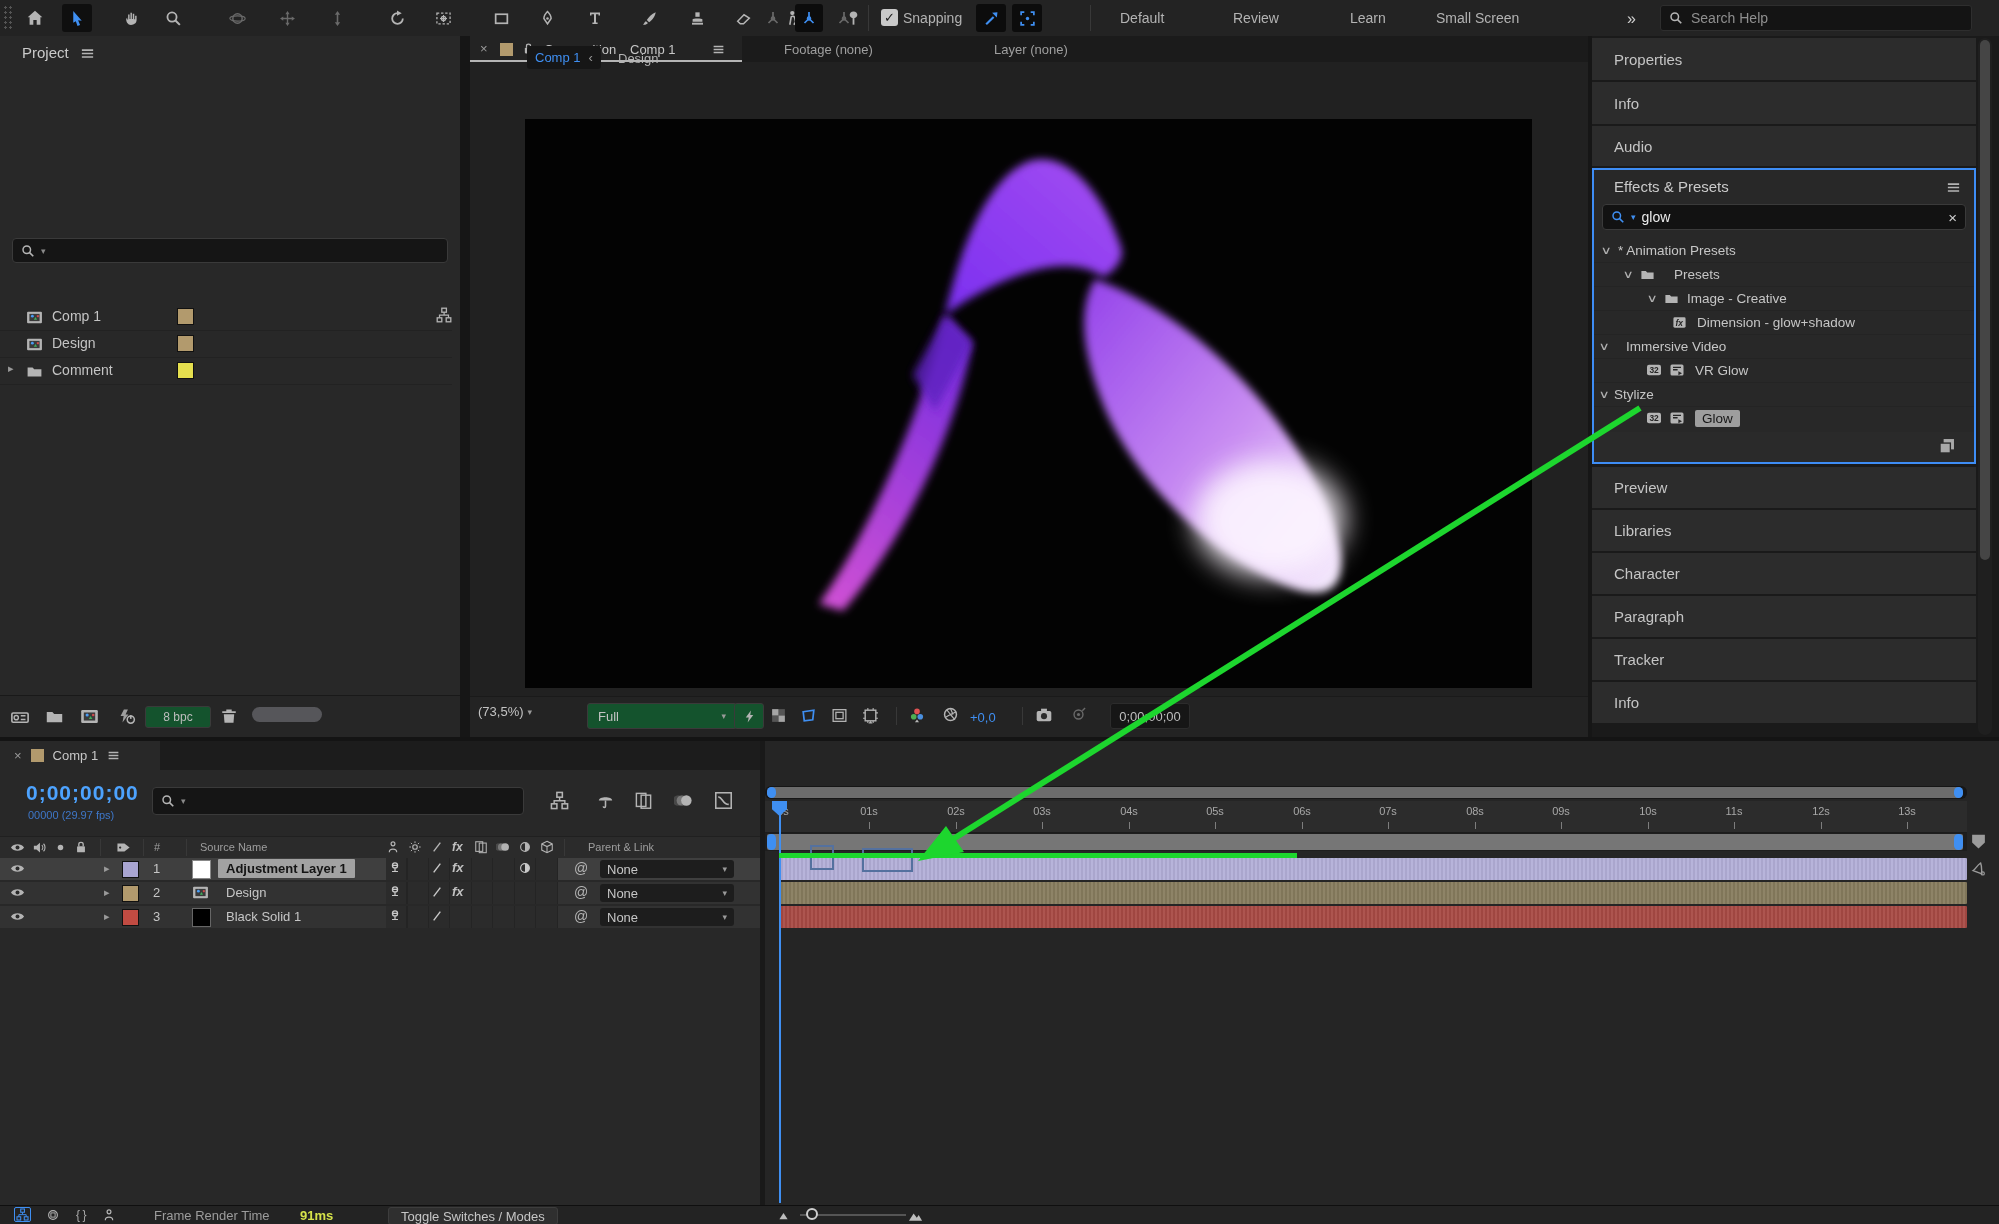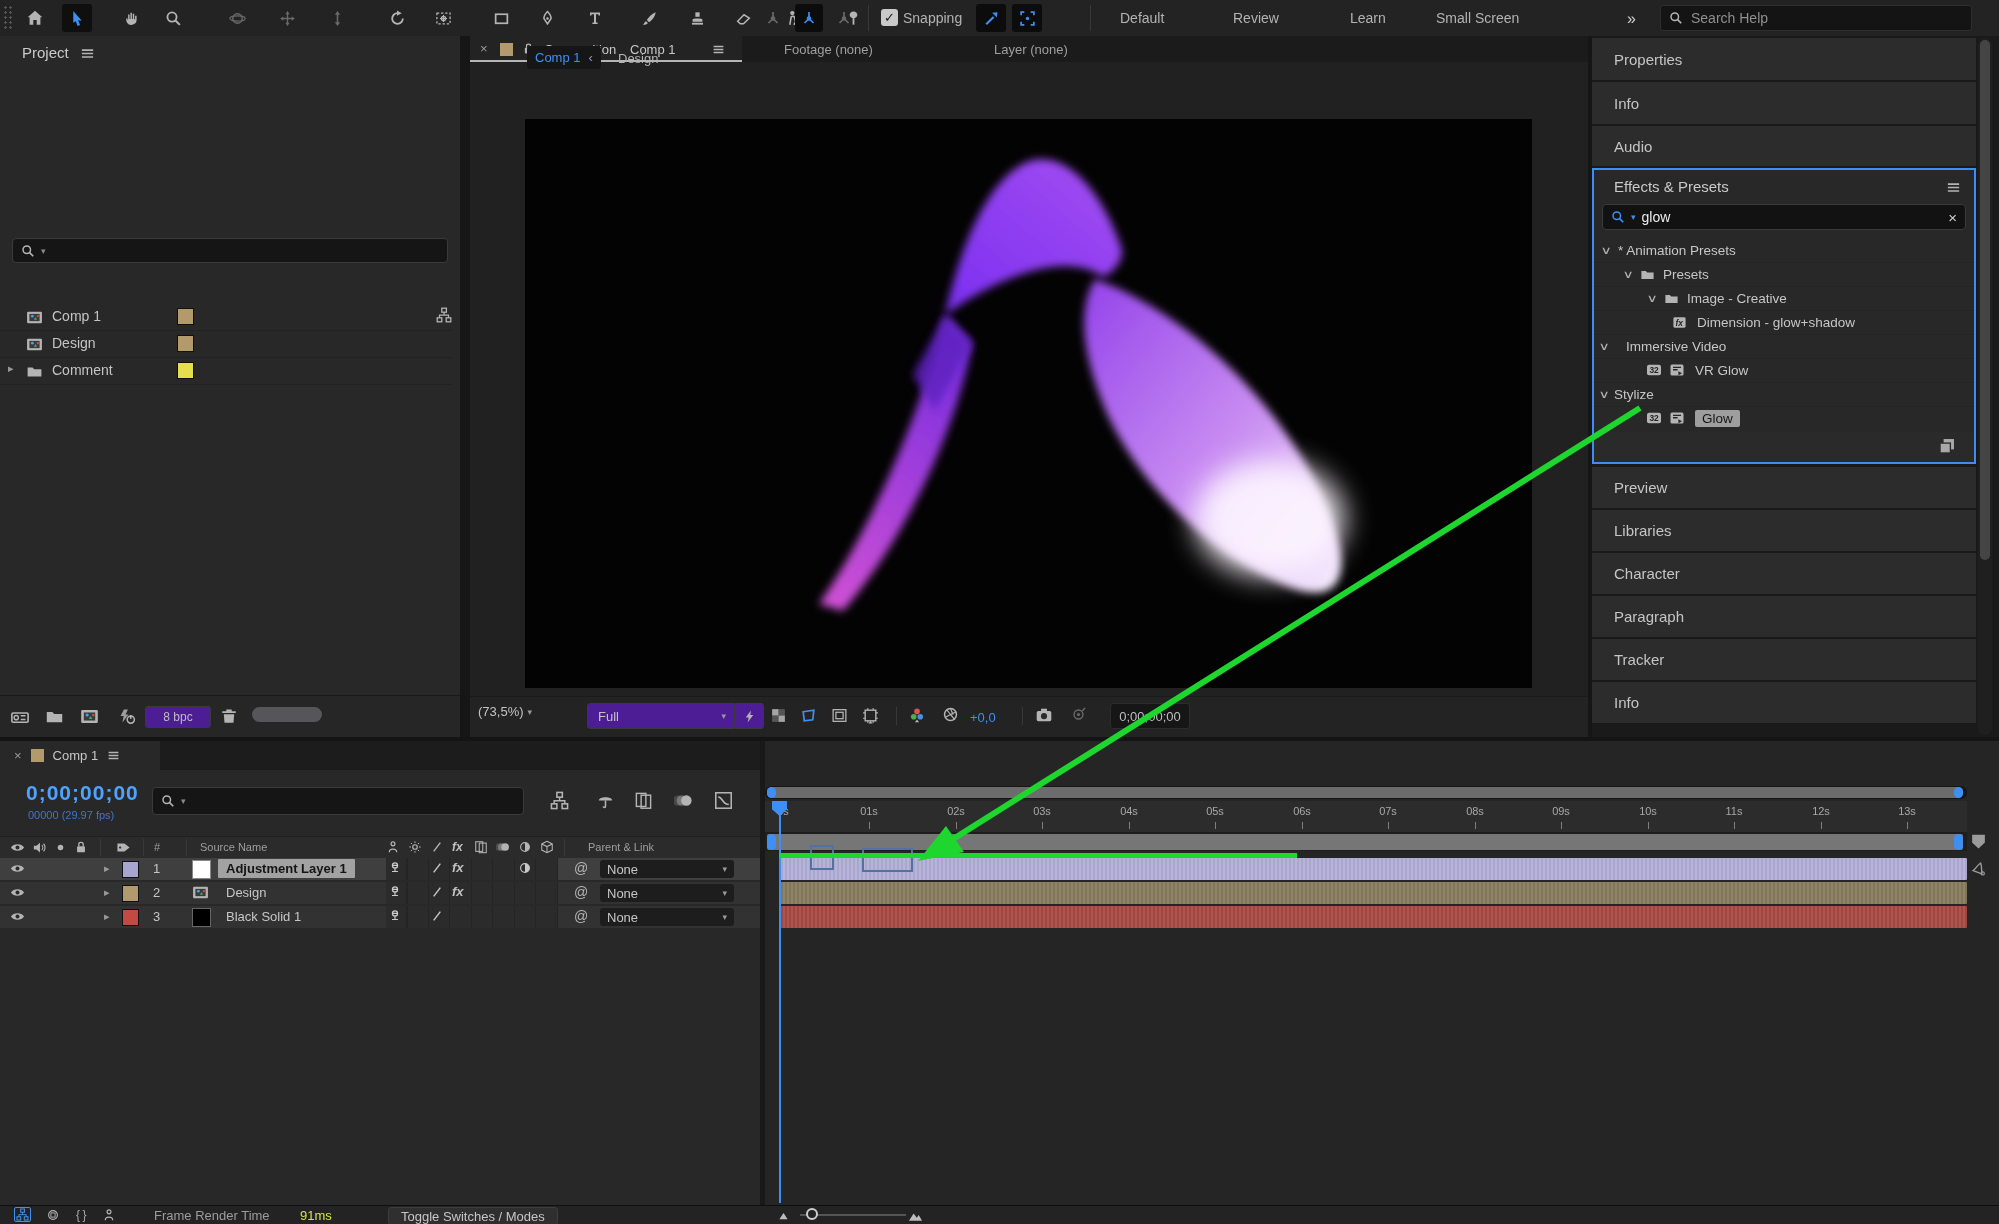"Presets" span { margin-left: 8px -> 19px }
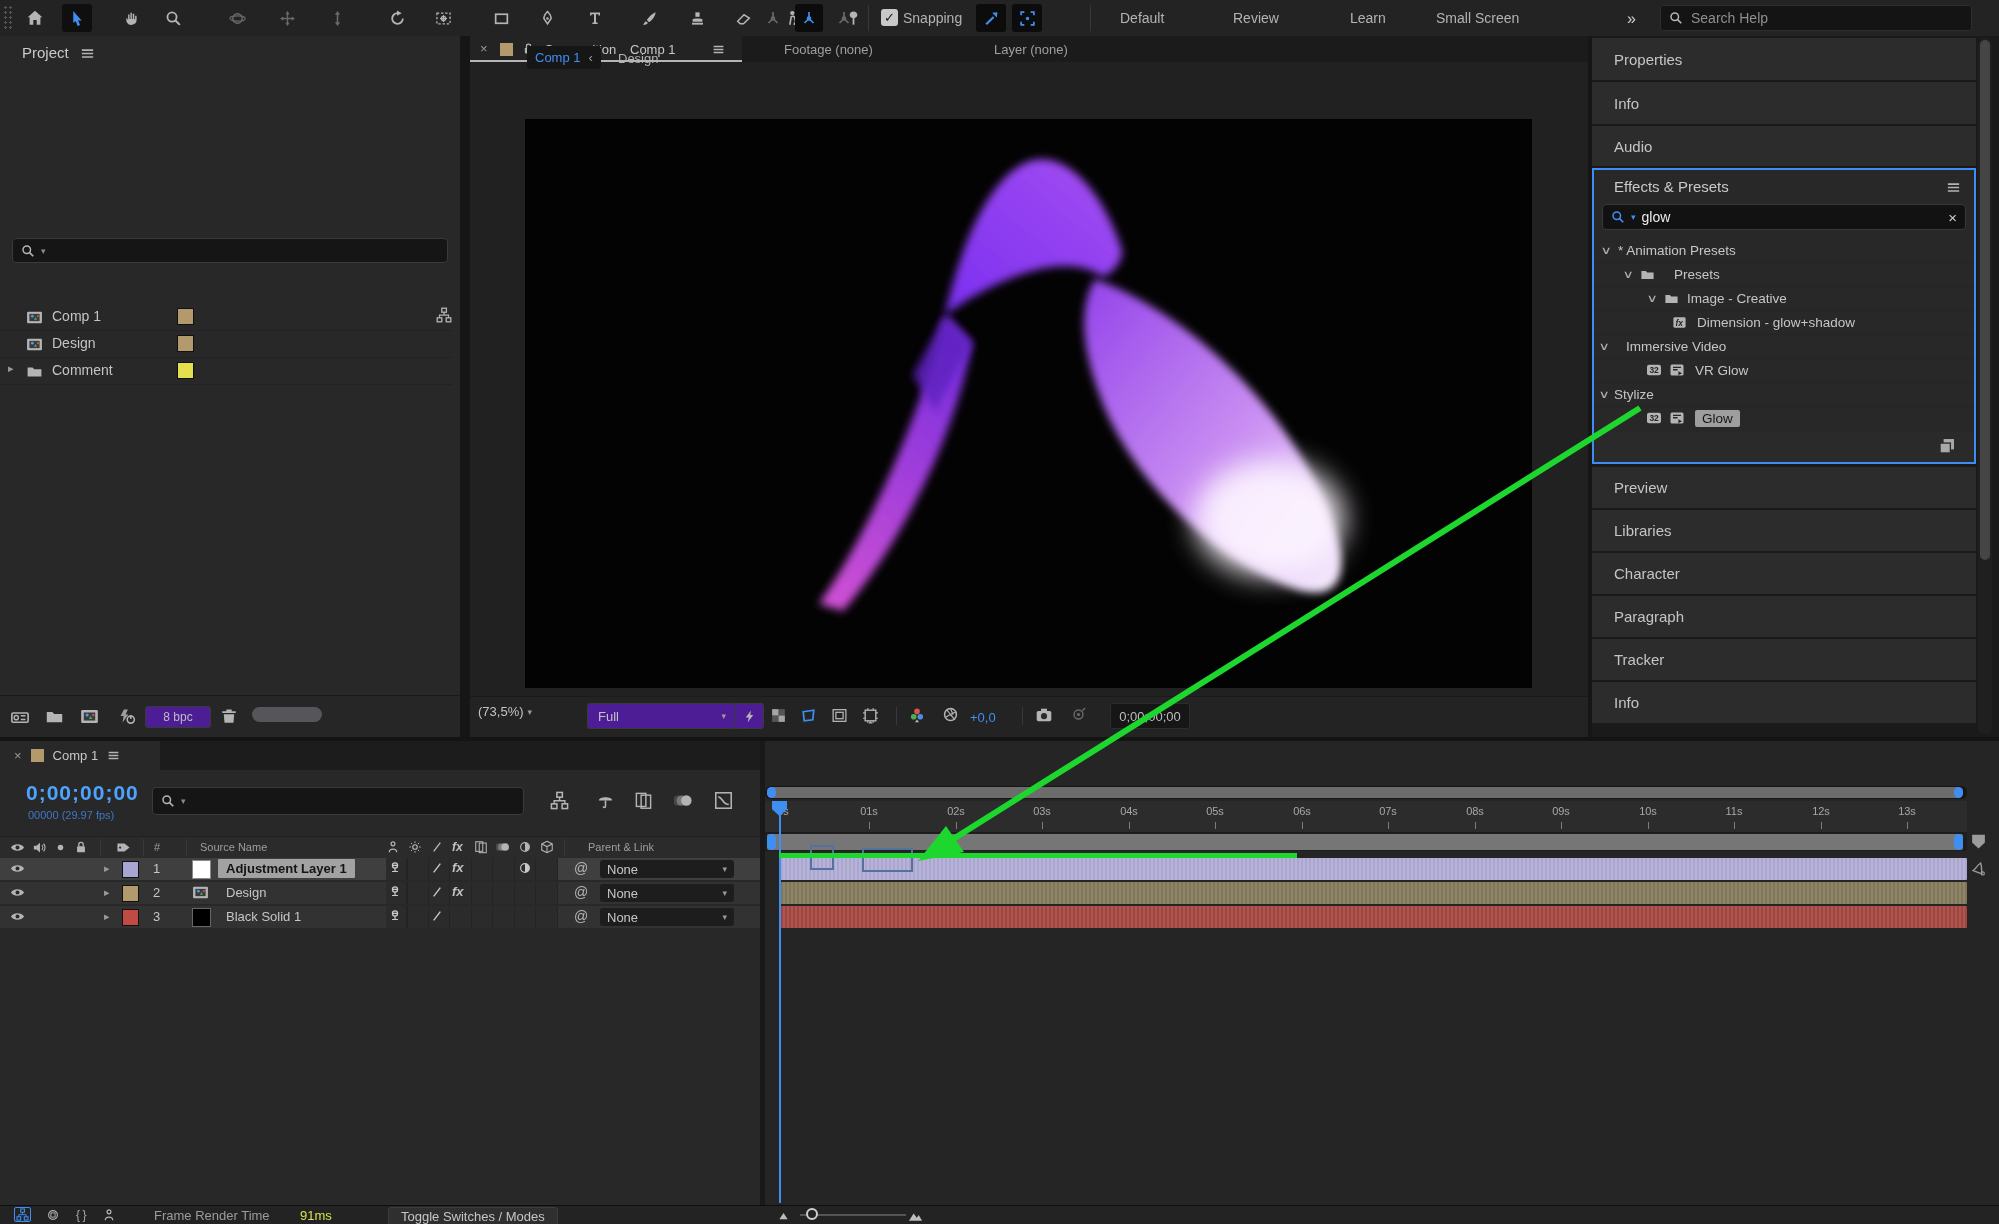"8 bpc" .chip { background: #4c1d95 -> #14532d }
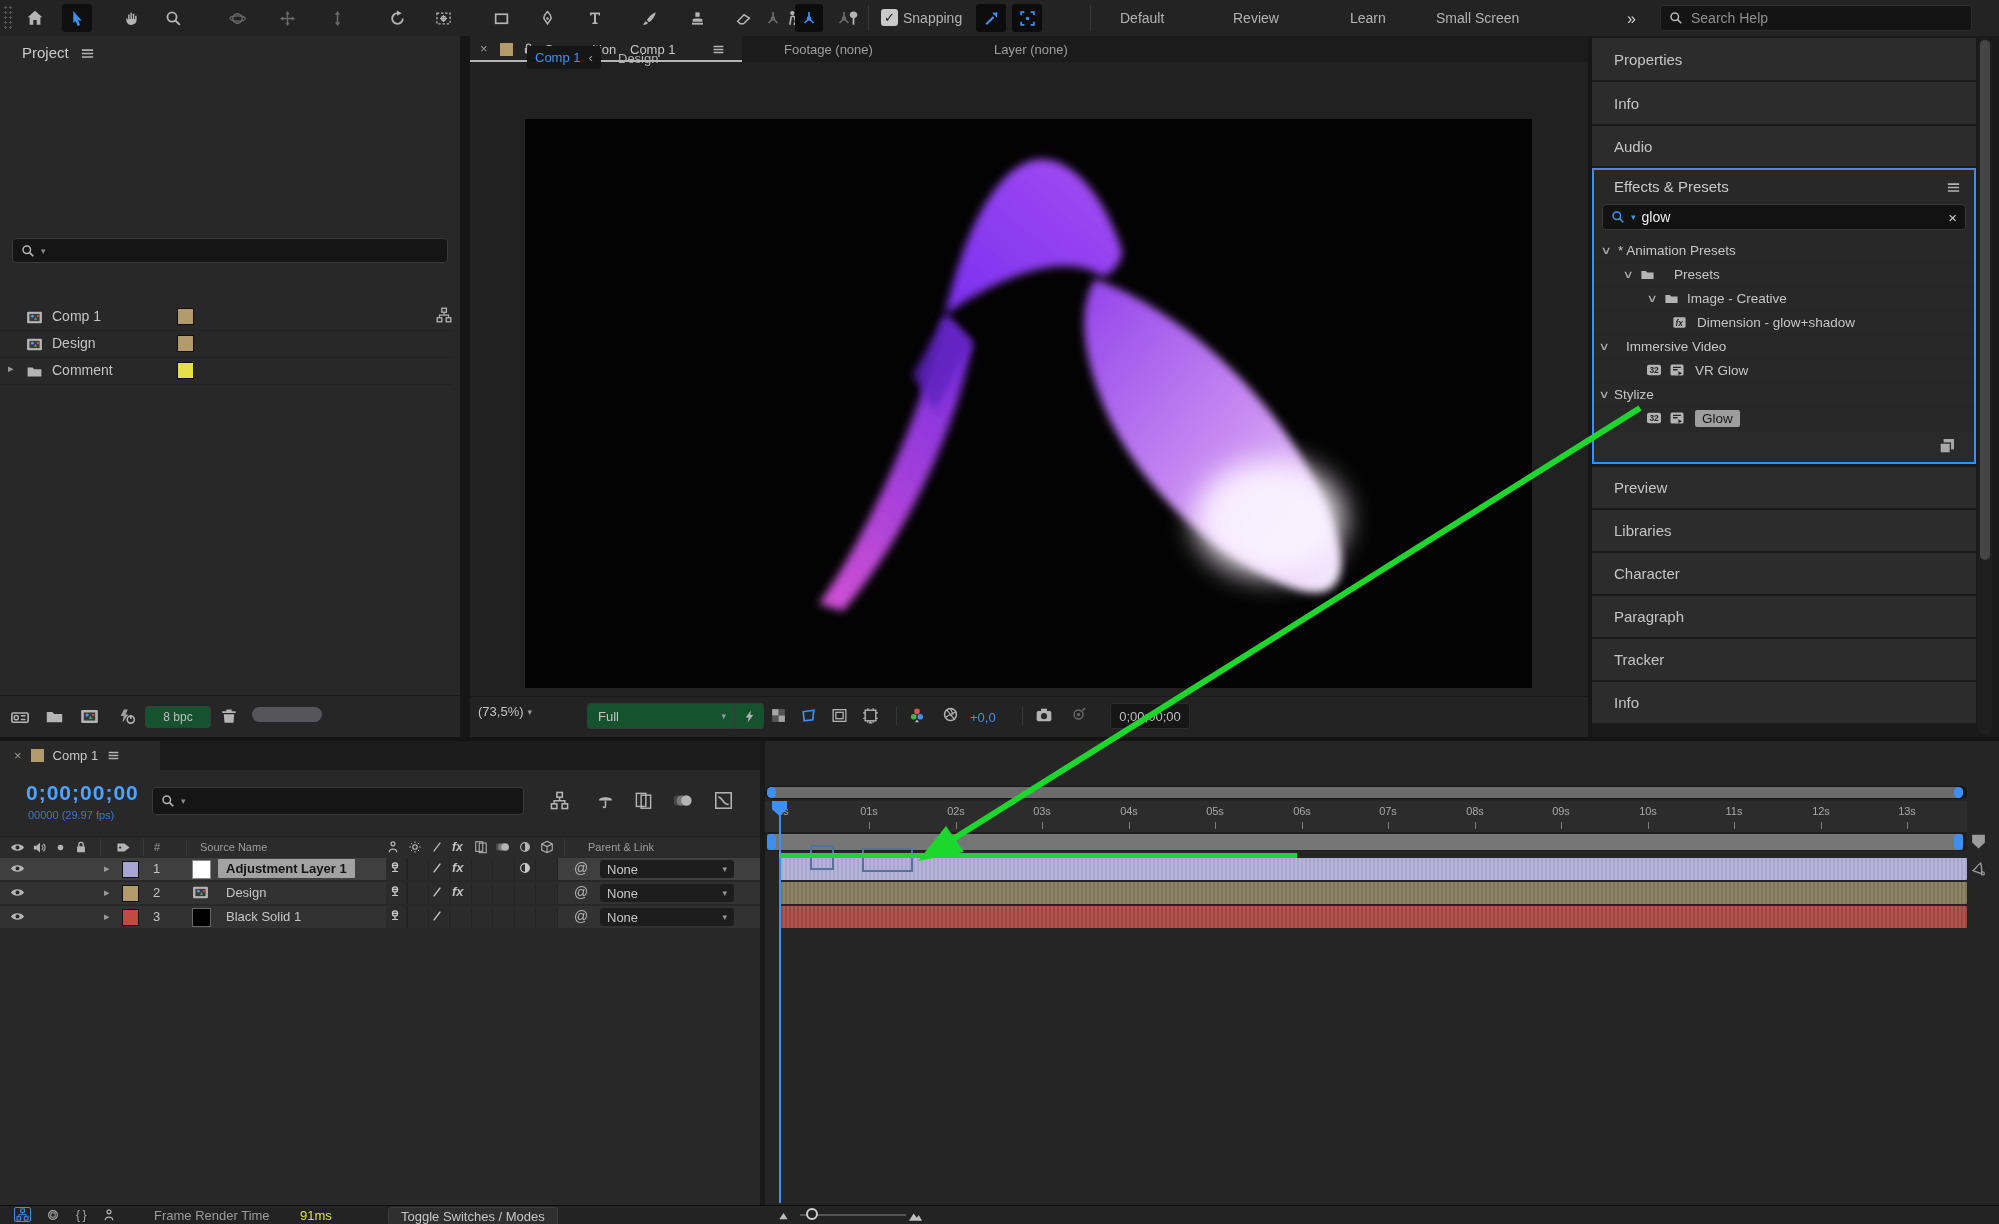"91ms" span.abs { font-weight: normal -> bold }
